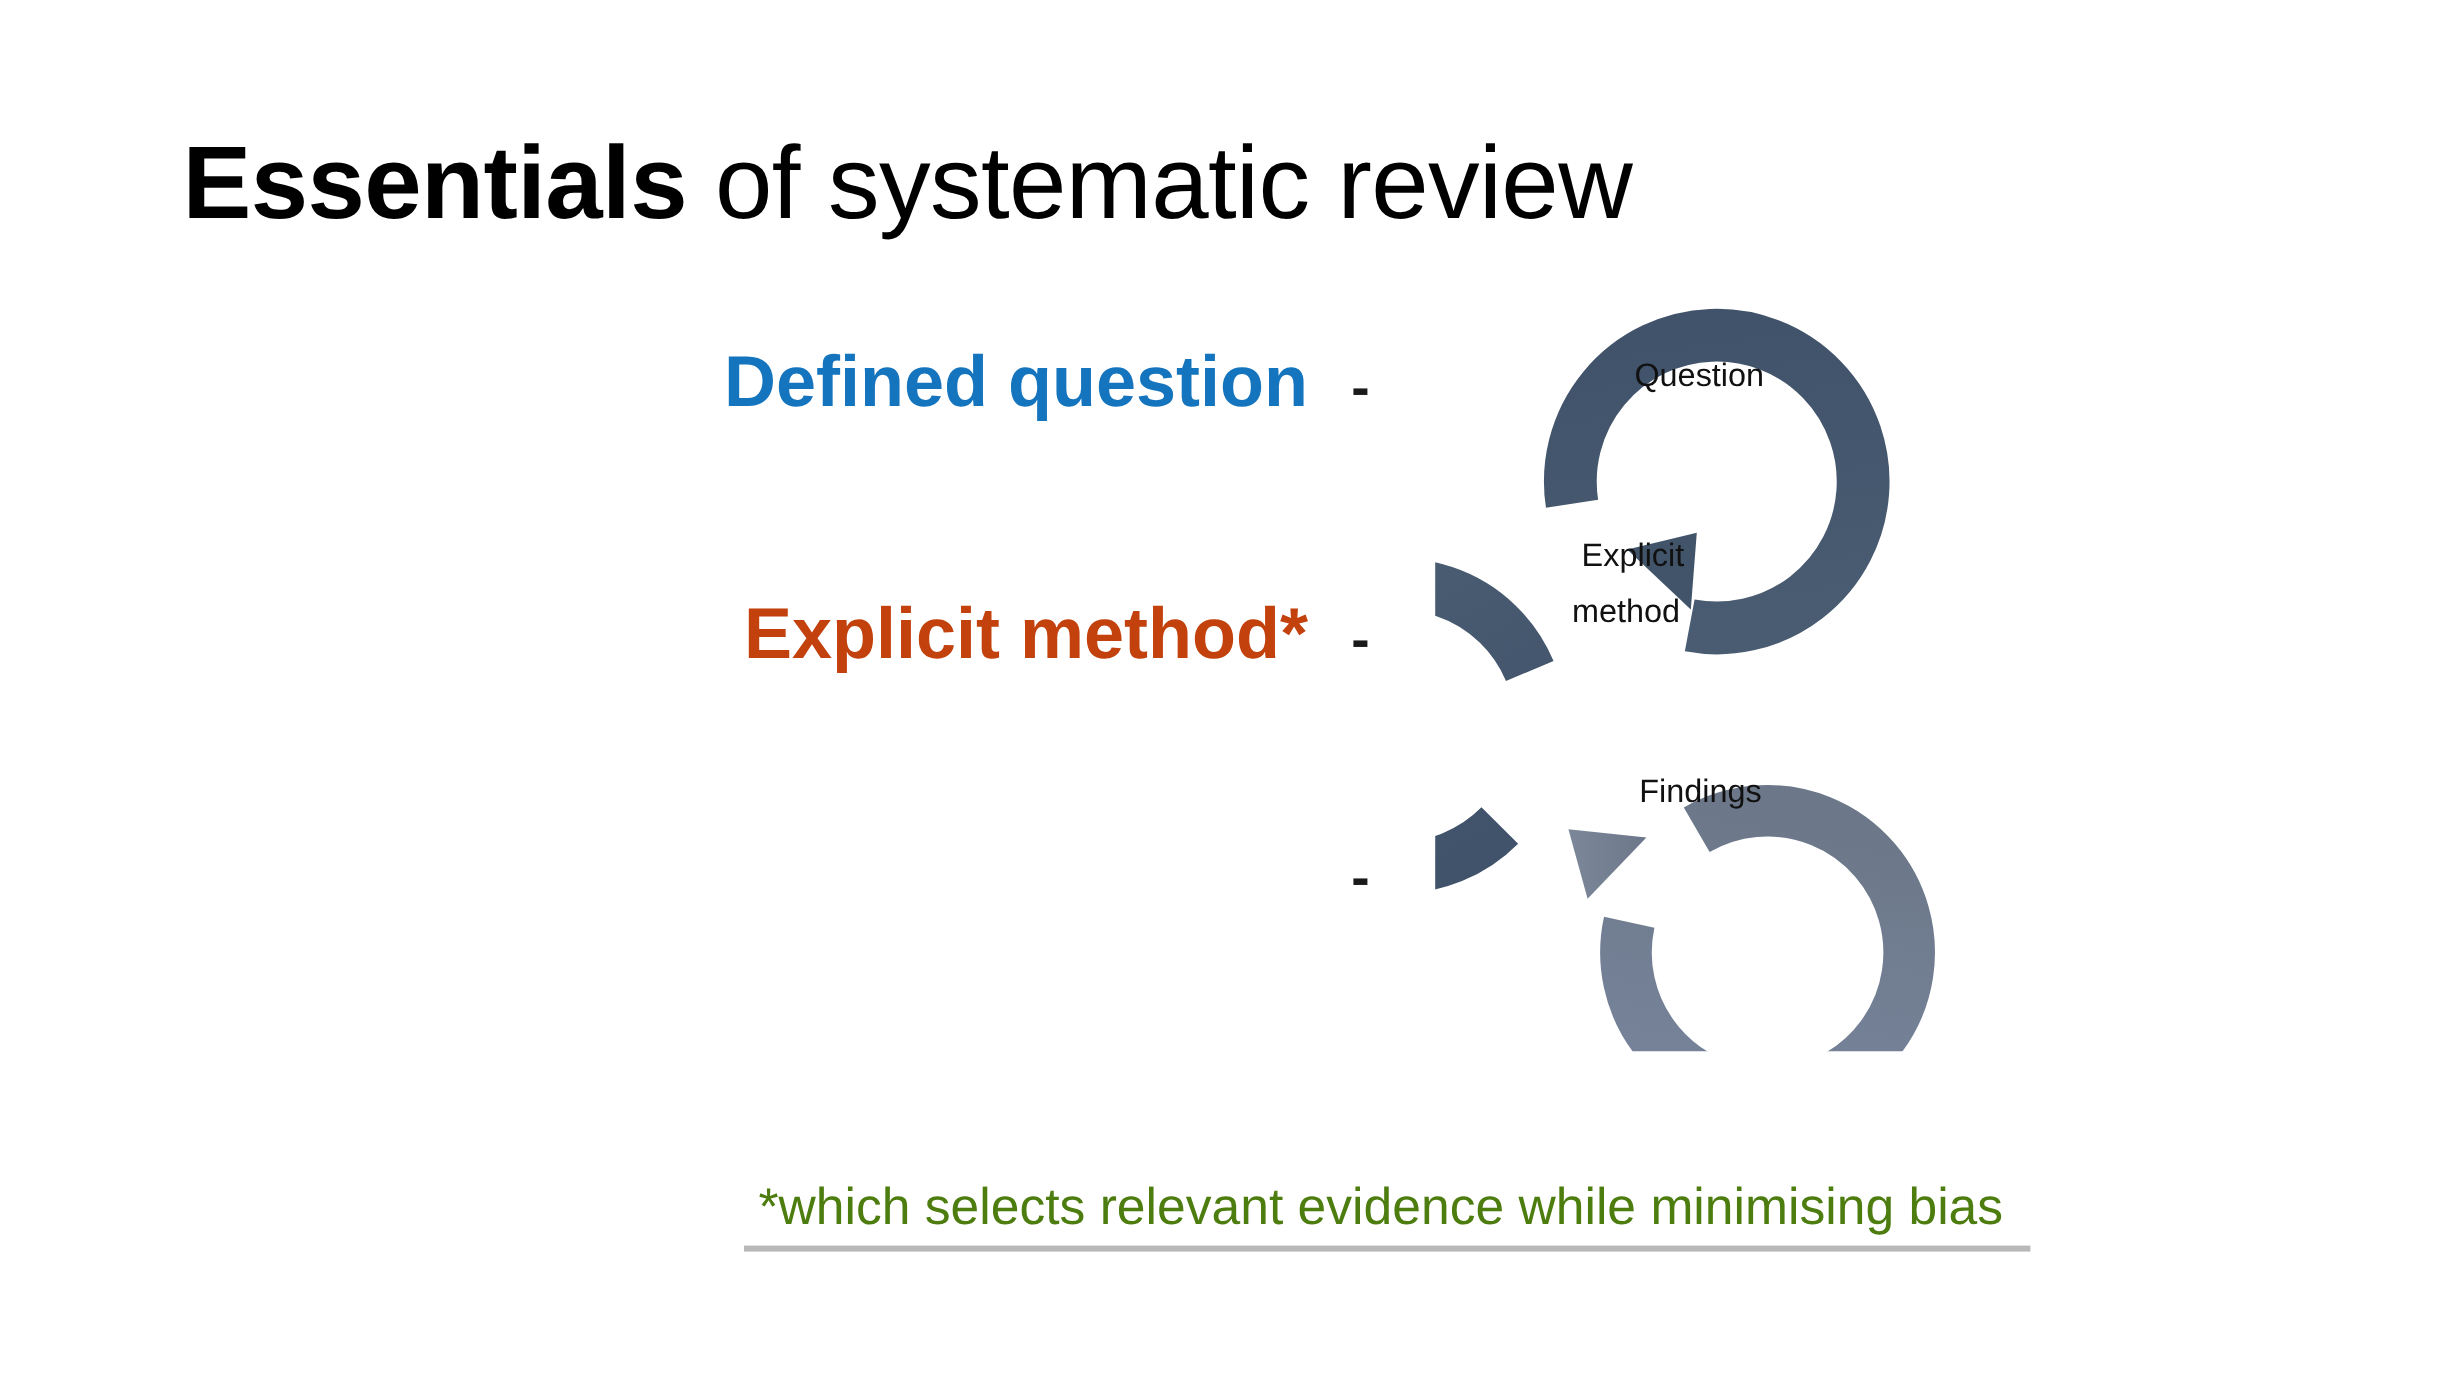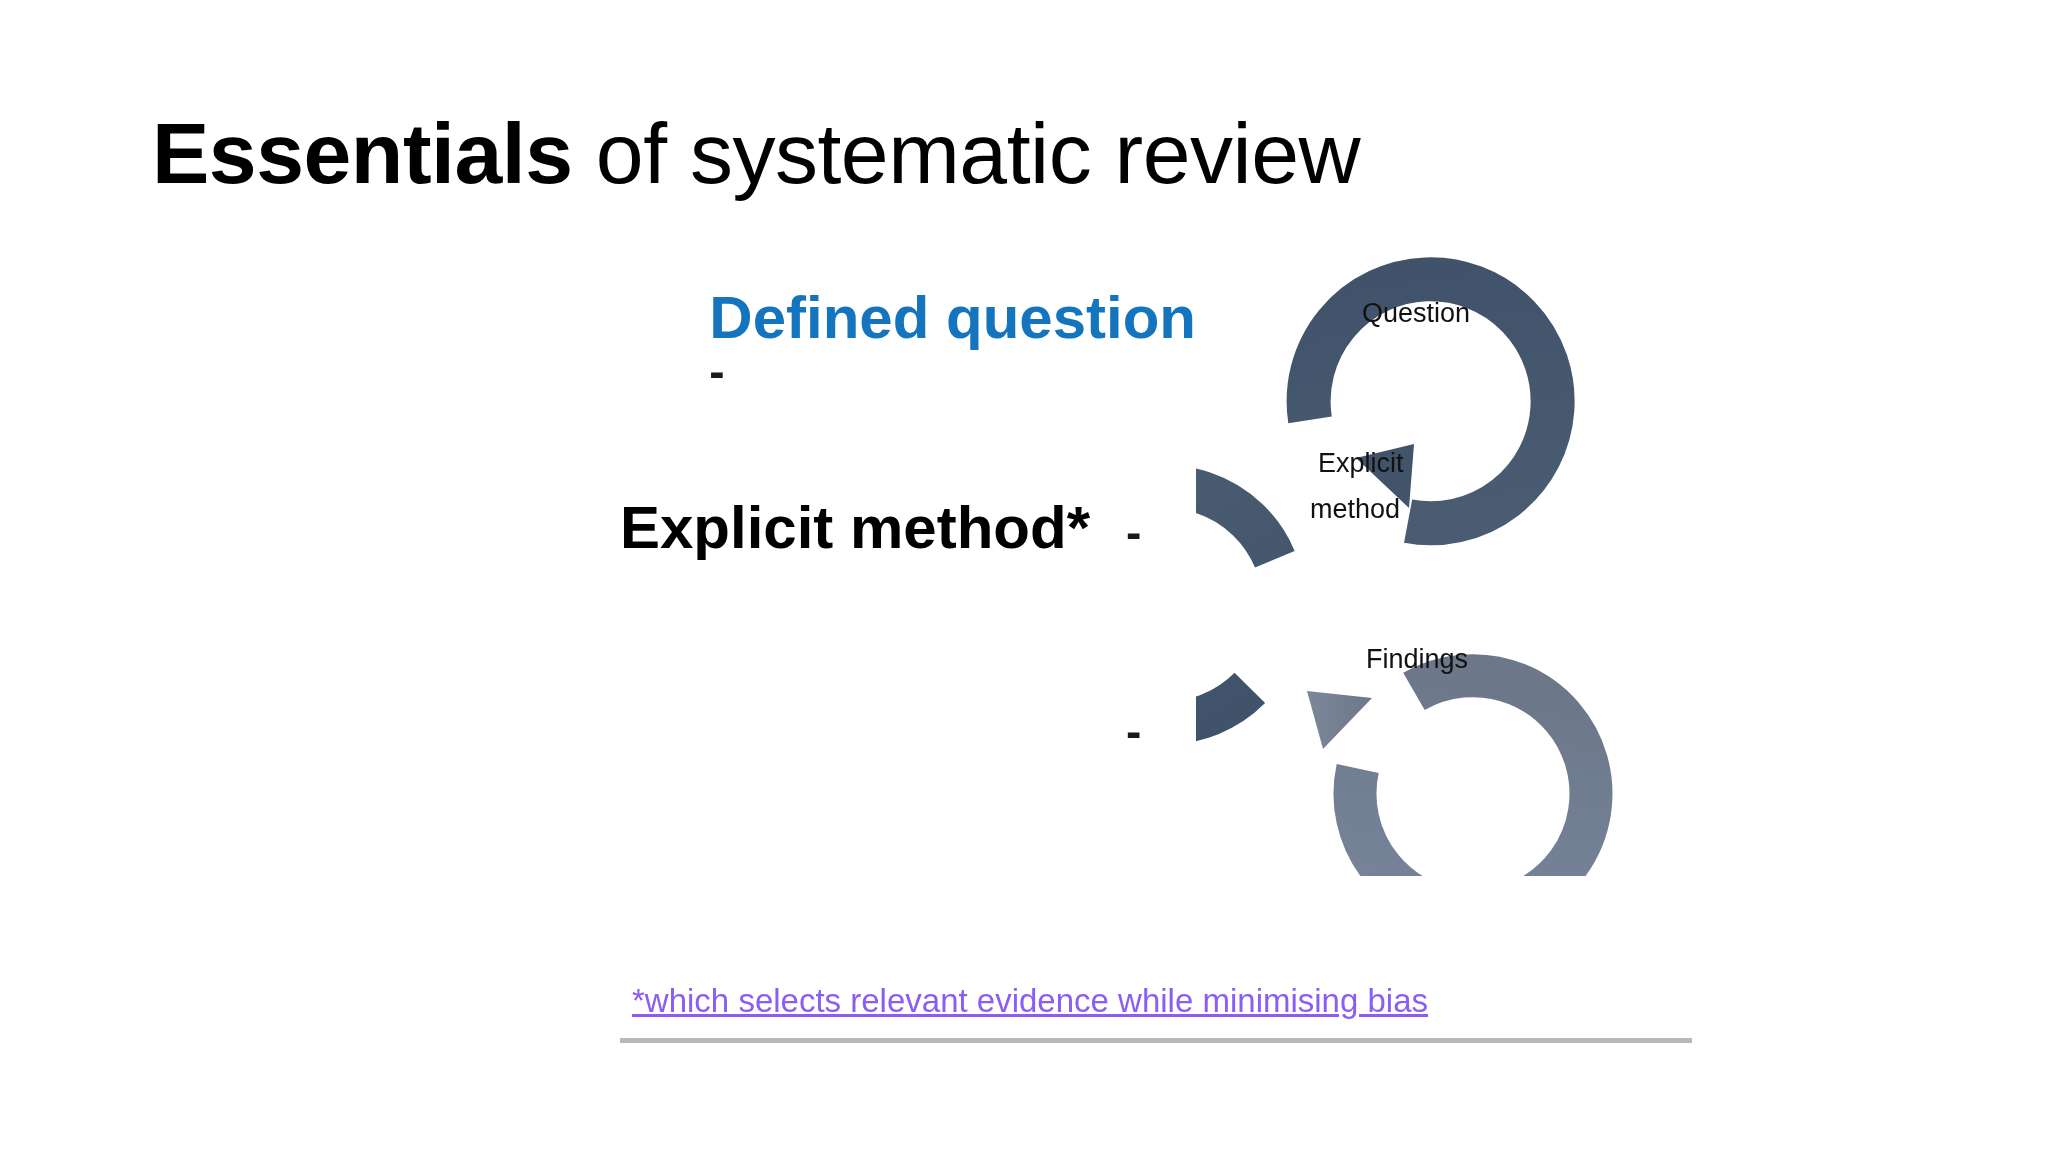"Defined question" .essential-row.row-0 { flex-direction: column -> none }
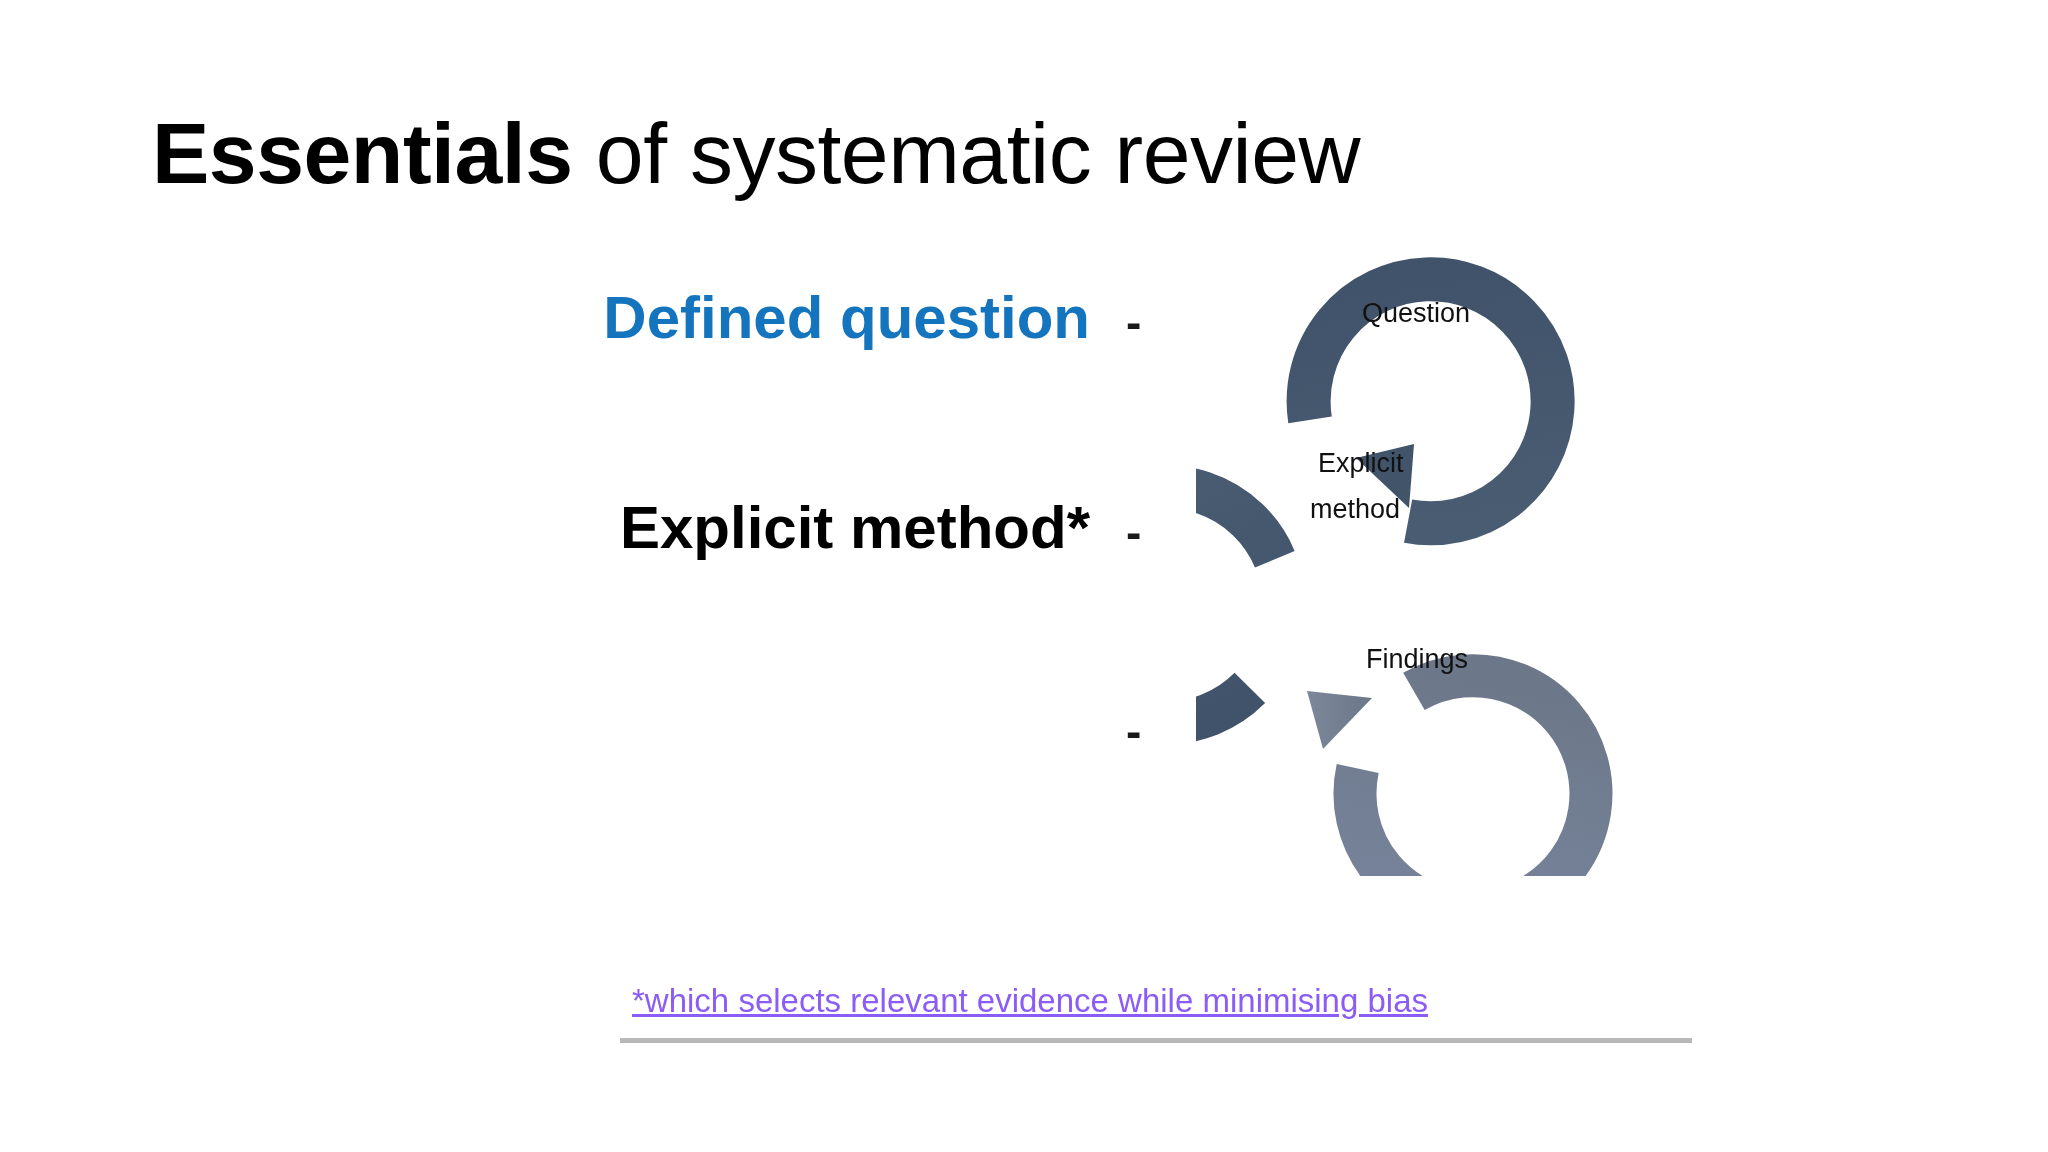"Explicit method*" .essential-label { color: #000000 -> #c2410c }
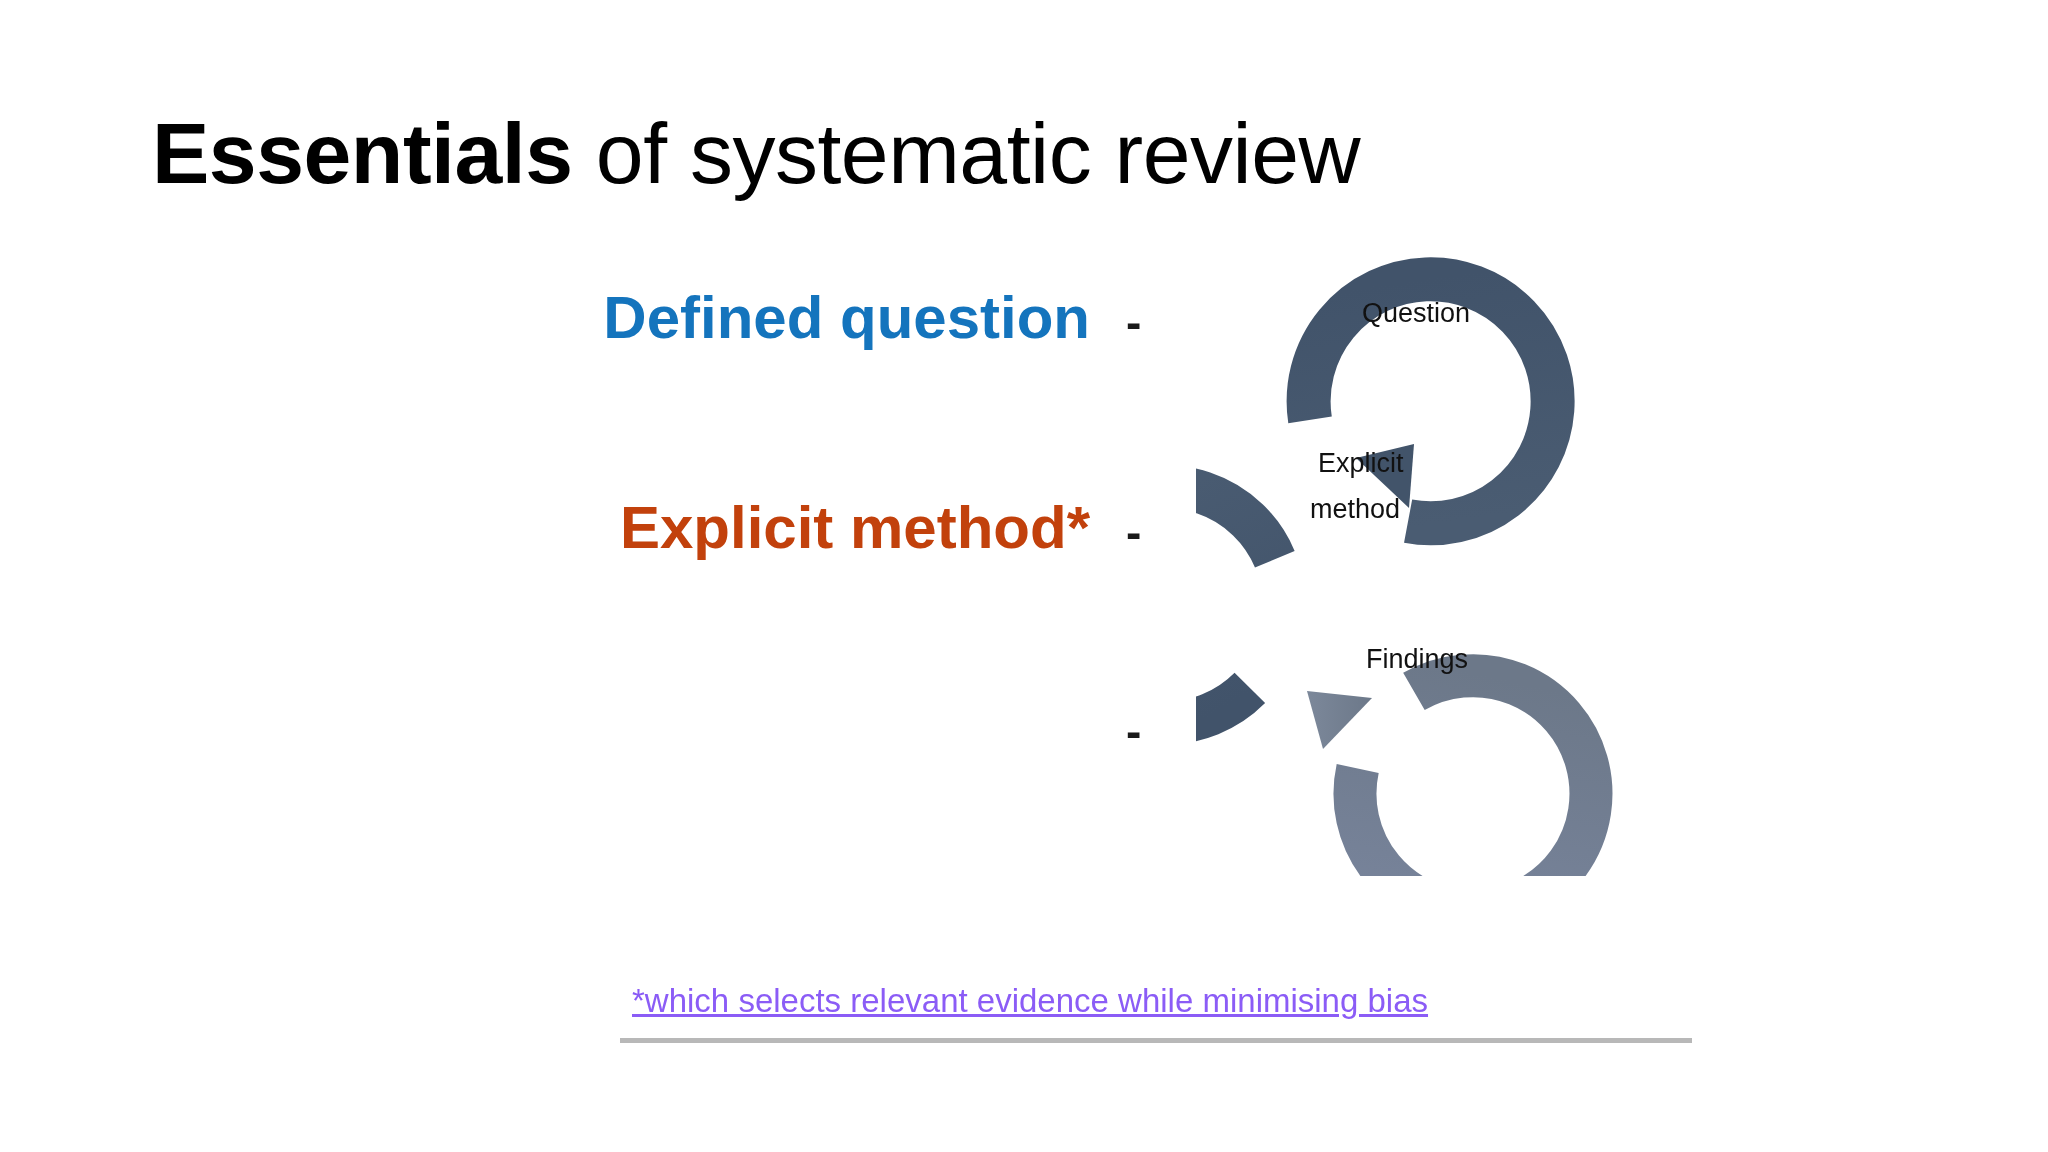"*which selects relevant evidence while" .footnote { color: #8b5cf6 -> #4d7c0f; font-size: 33px -> 43px; text-decoration: underline -> none }
